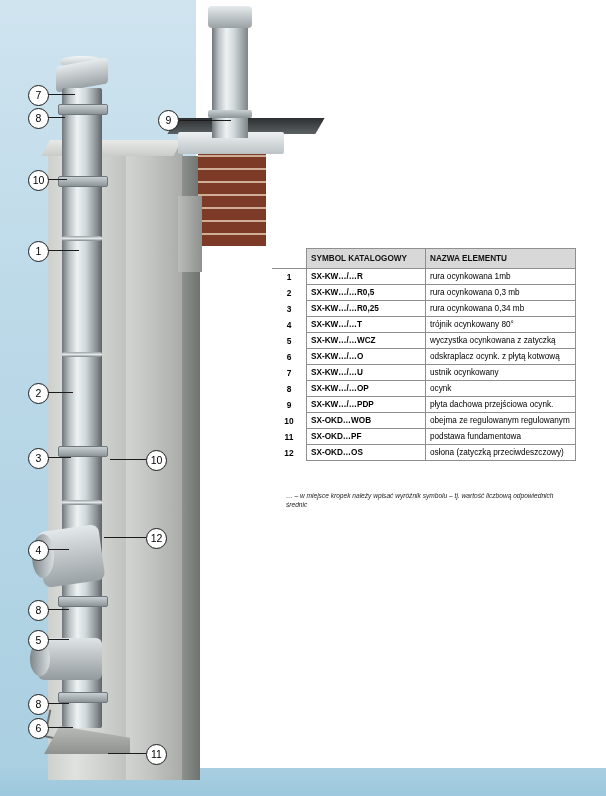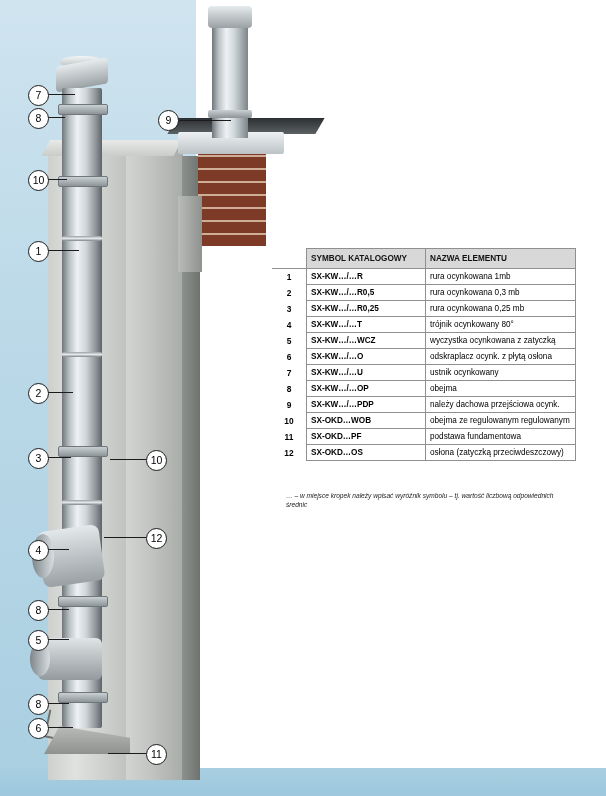"rura ocynkowana 0,25 mb" td.name { text: 0,25 -> 0,34 }
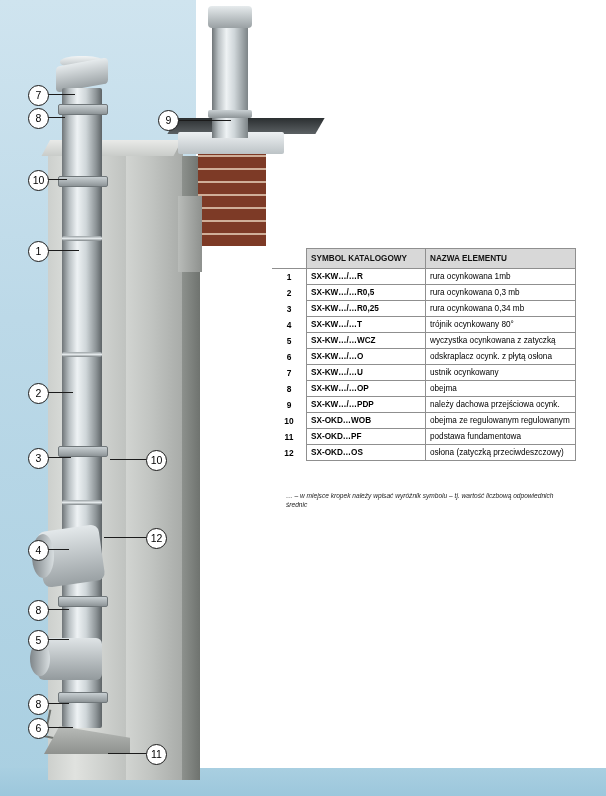"odskraplacz ocynk. z płytą osłona" td.name { text: osłona -> kotwową }
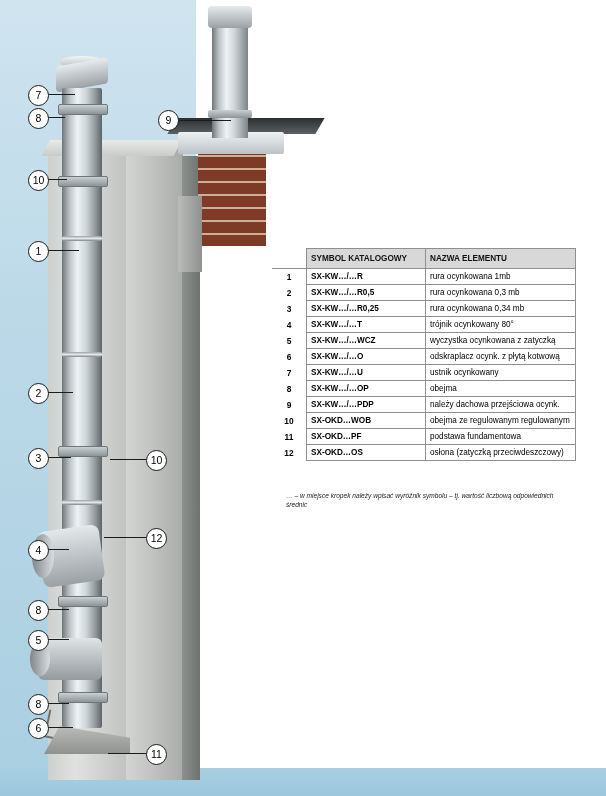"obejma" td.name { text: obejma -> ocynk }
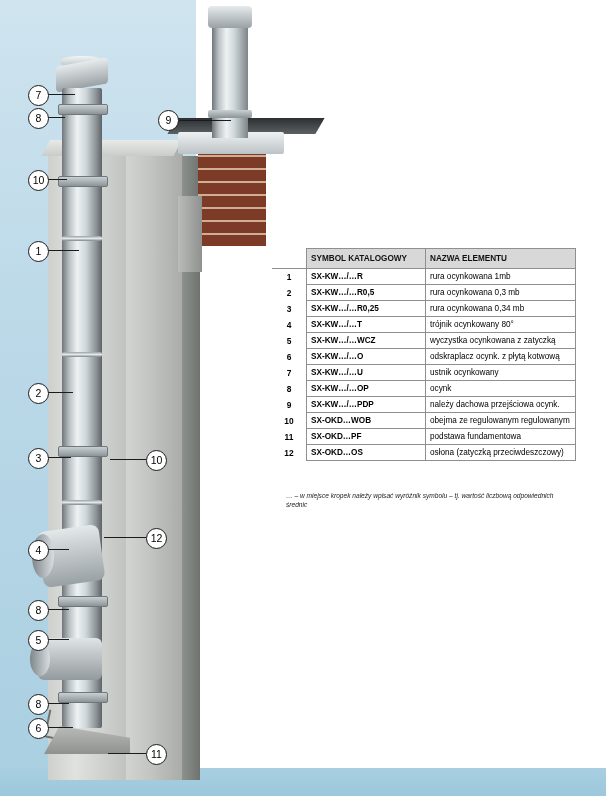"należy dachowa przejściowa ocynk." td.name { text: należy -> płyta }
